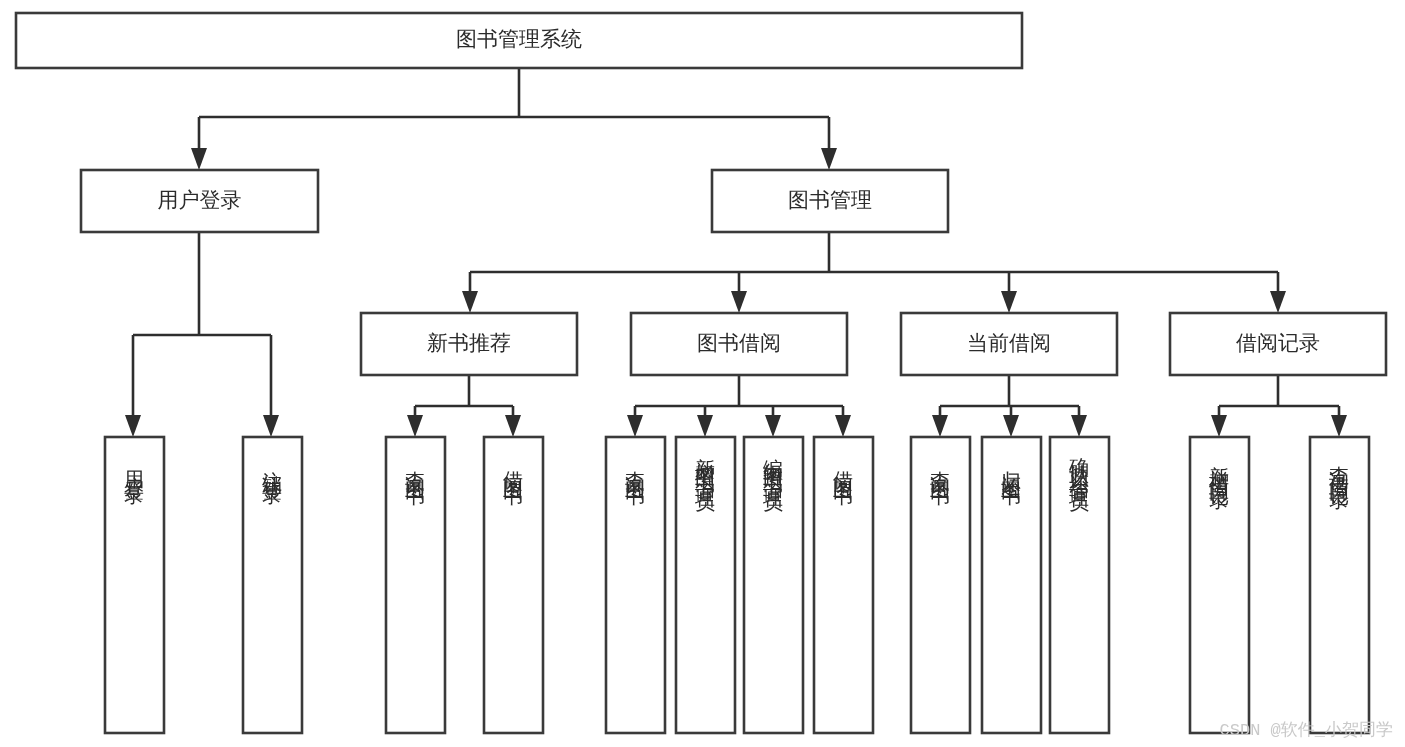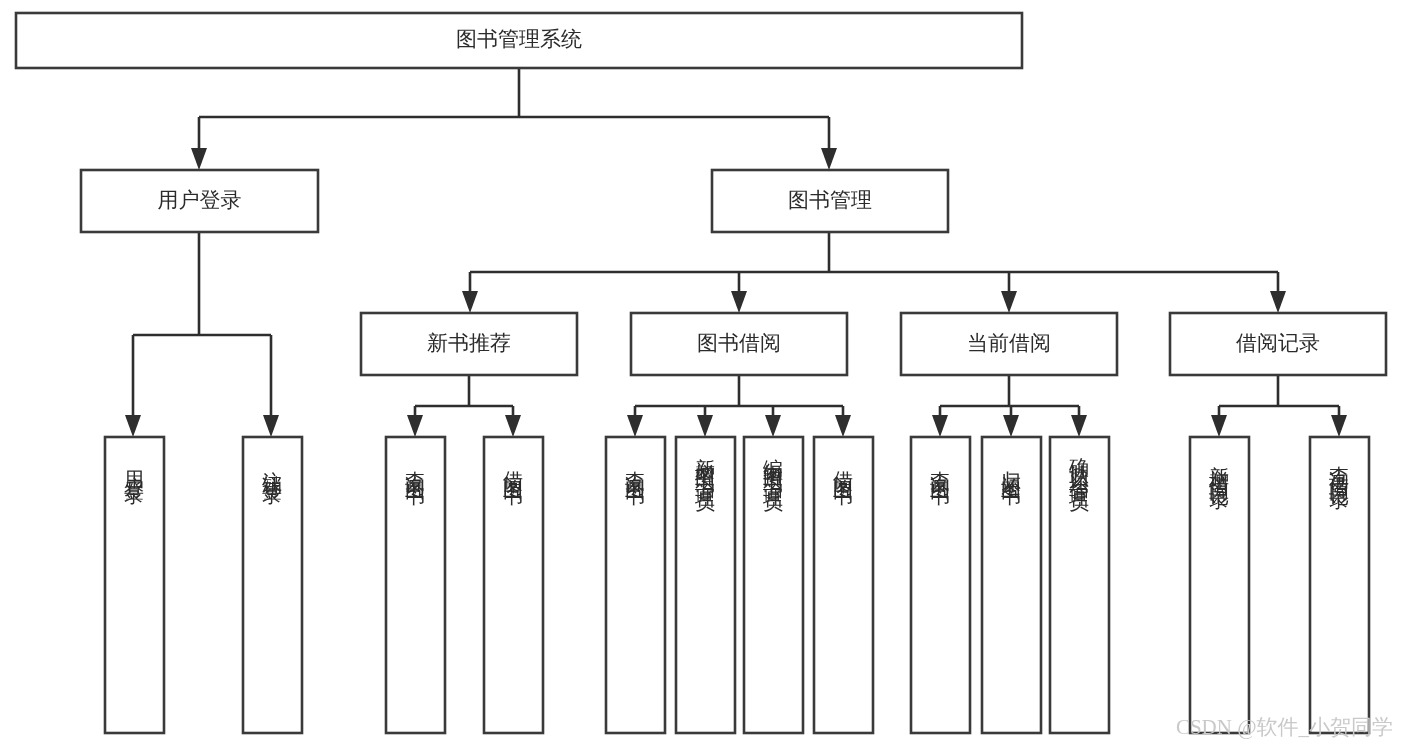"CSDN @软件_小贺同学" .watermark { font-family: Liberation Serif, serif -> Liberation Mono, monospace; font-size: 21px -> 17px }
